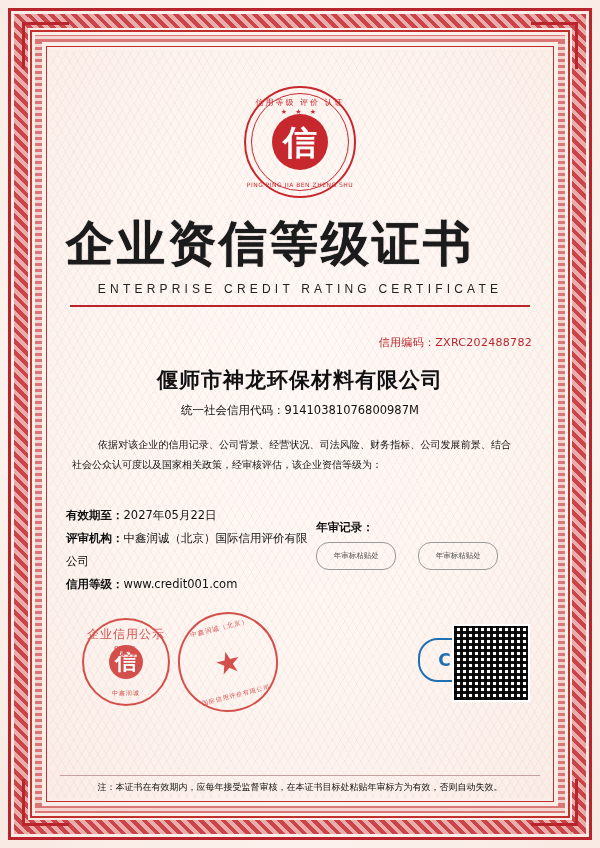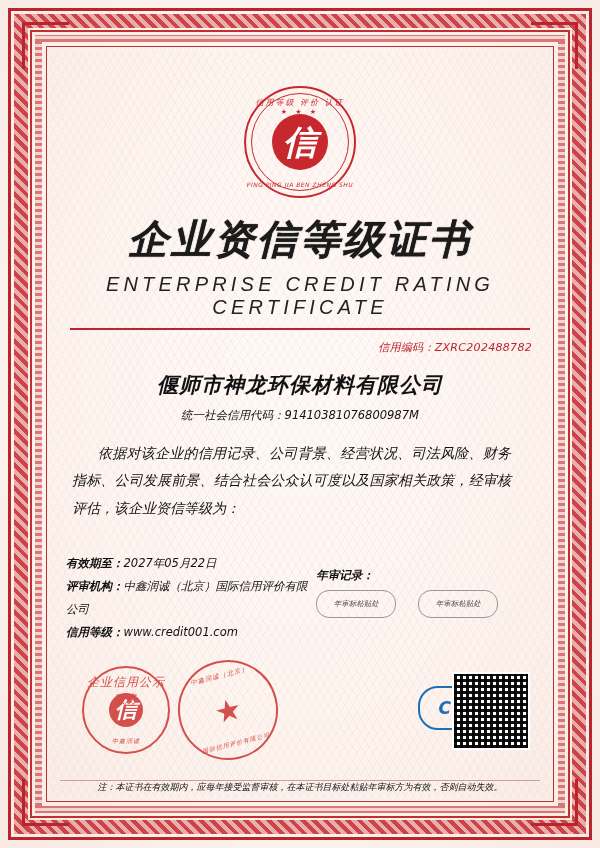"信用等级 评价 认证" .cert { font-style: italic -> none }
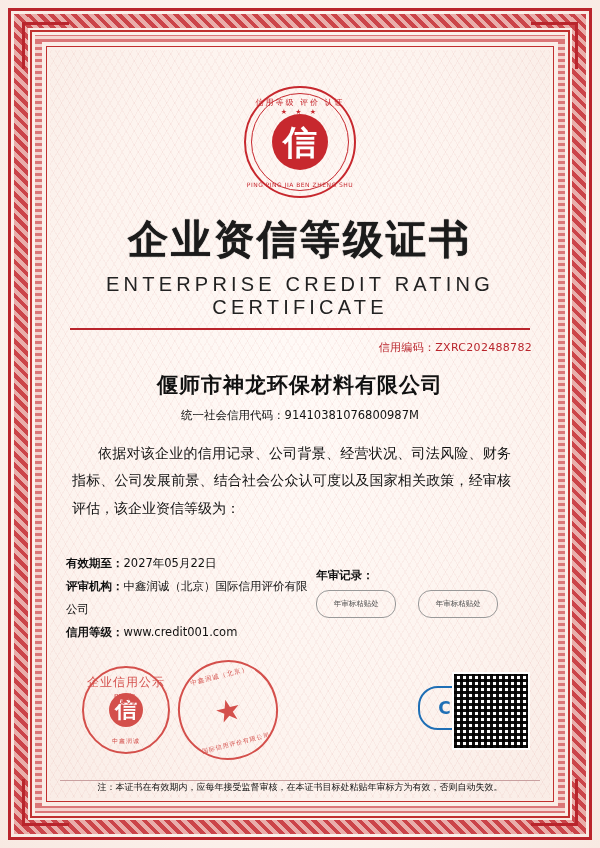"企业资信等级证书" .title-cn { font-size: 40px -> 48px; text-align: center -> none }
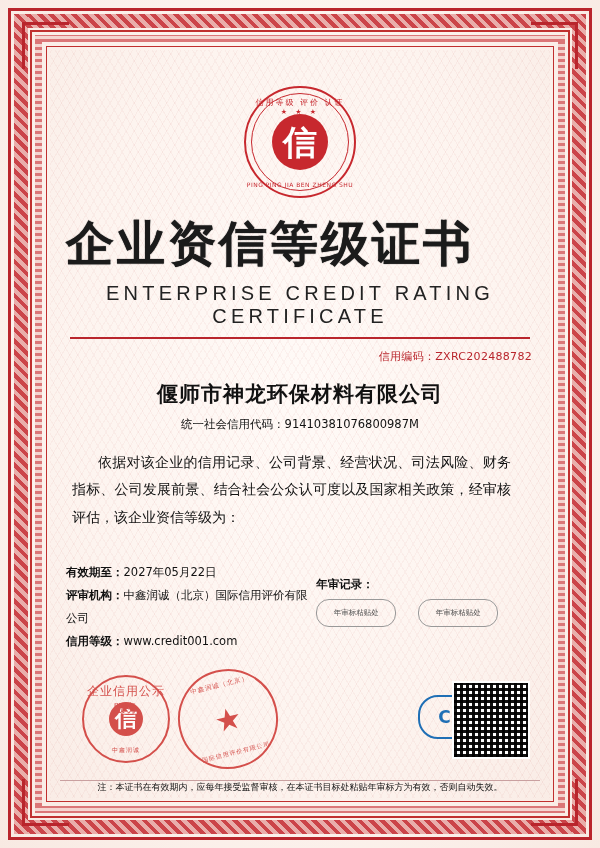"ENTERPRISE CREDIT RATING CERTIFICATE" .title-en { font-size: 20px -> 12px }
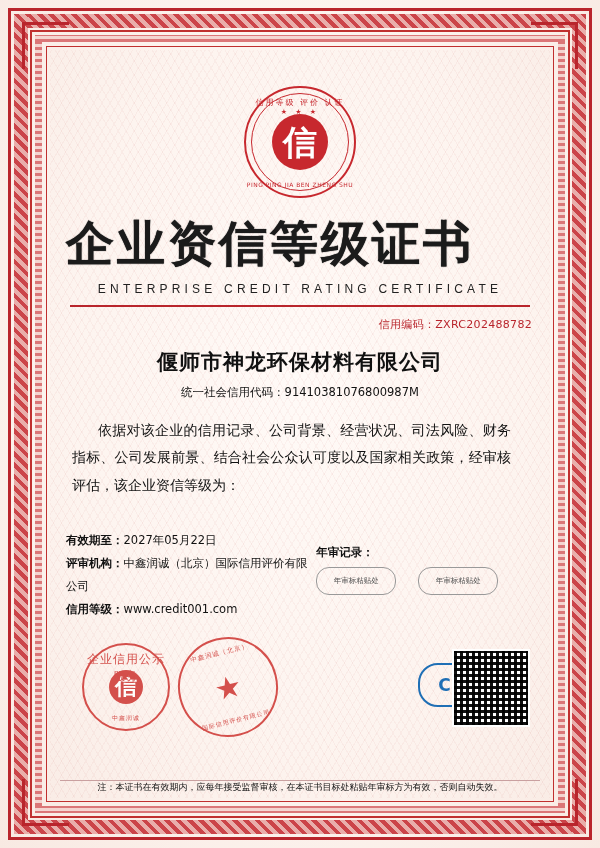"信用编码：ZXRC202488782" .credit-no { margin-top: 10px -> 28px }
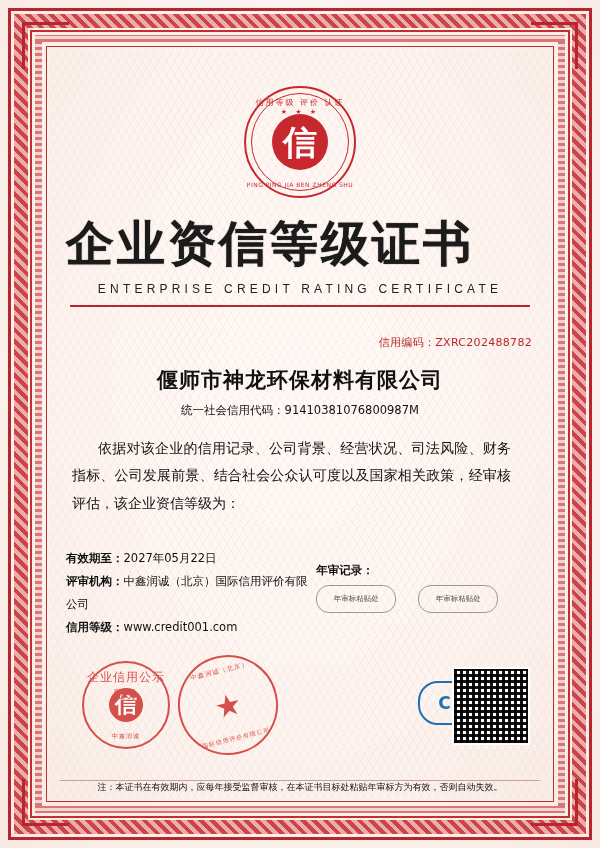"依据对该企业的信用记录、公司背景、经营状况、司法风险、财务指标、公司发展前景、结" .body-text { font-size: 14px -> 10px }
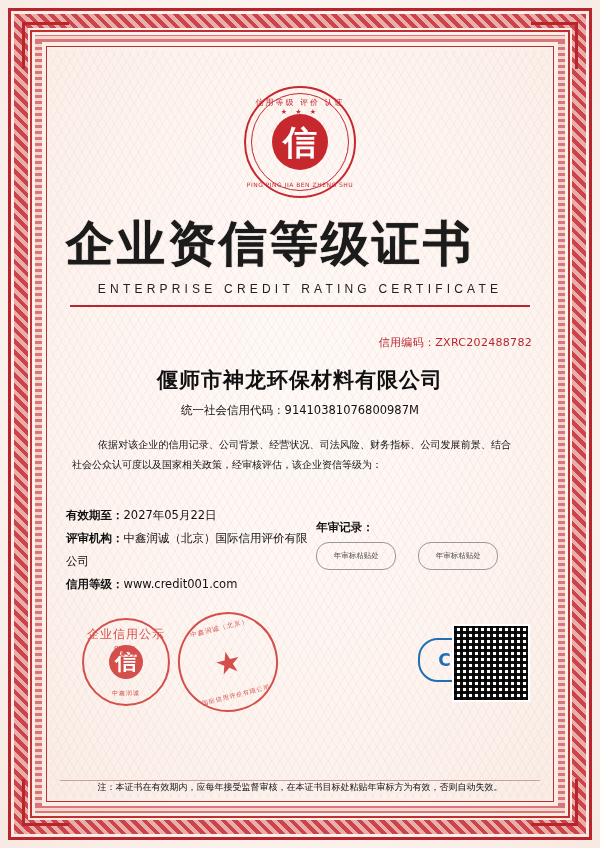"注：本证书在有效期内，应每年接受监督审核，在本证书目标处粘贴年审标方为有效，否则" .footnote { padding-top: none -> 5px }
